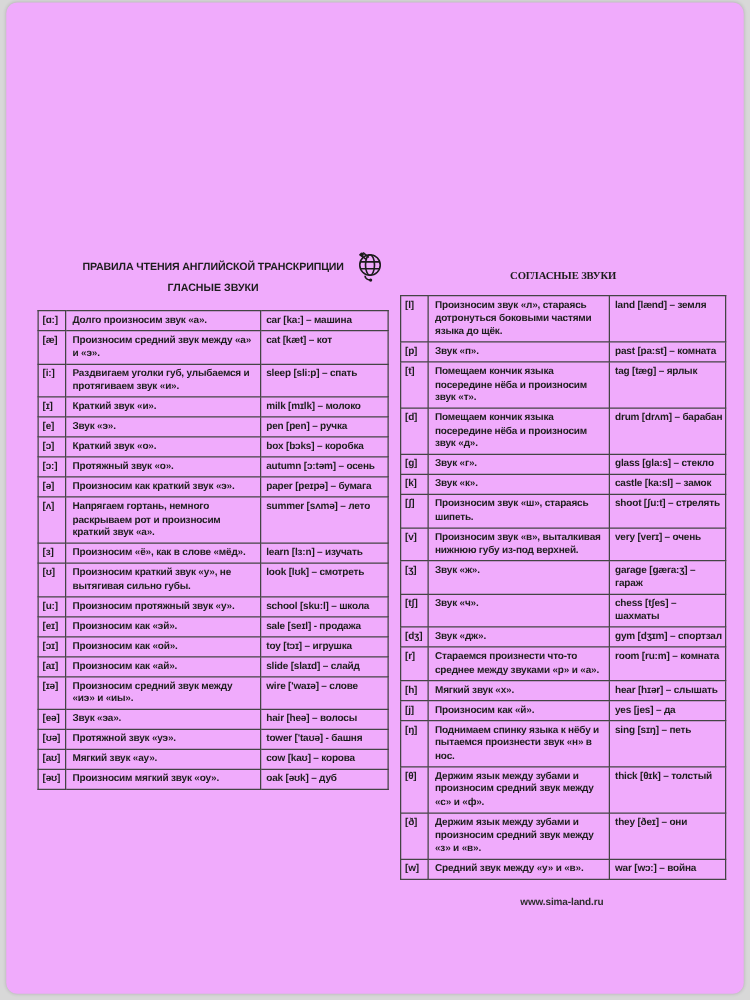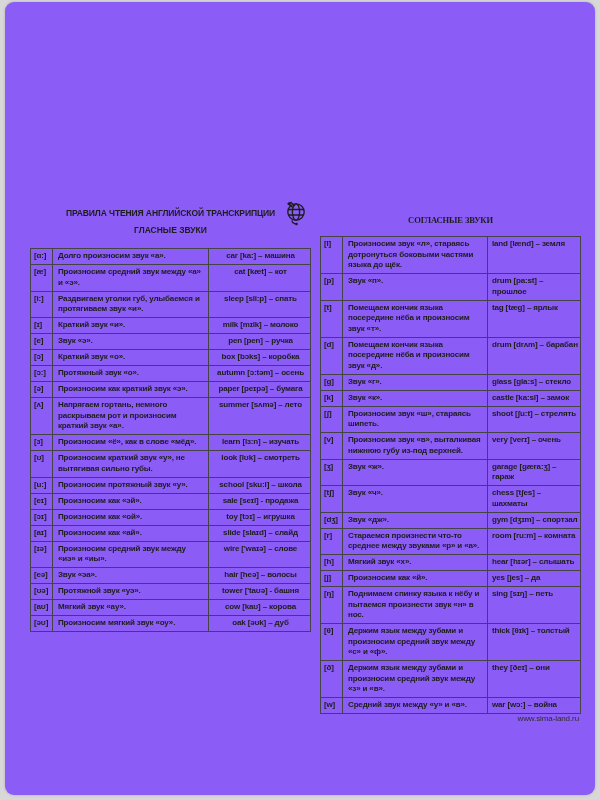"ПРАВИЛА ЧТЕНИЯ АНГЛИЙСКОЙ ТРАНСКРИПЦИИ" .sheet { background: #8b5cf6 -> #f0abfc }
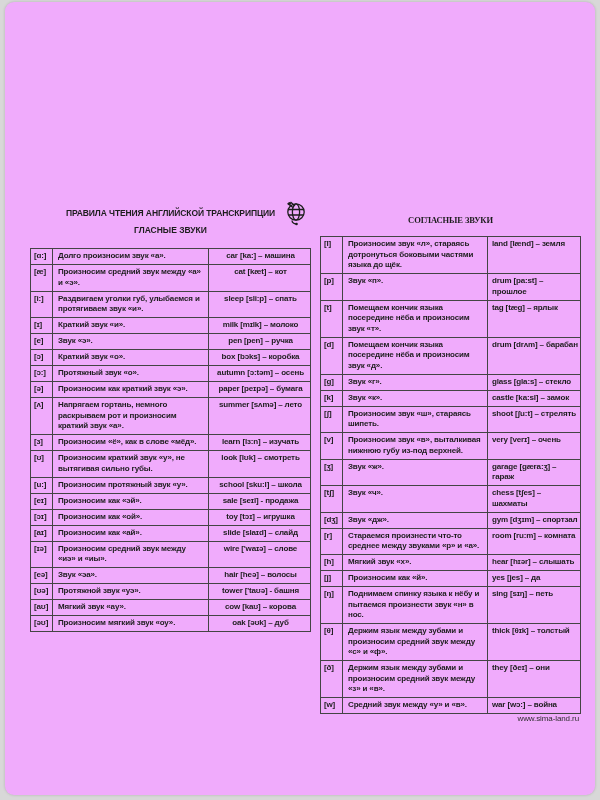"car [ka:] – машина" .panel.left td.ex { text-align: center -> none }
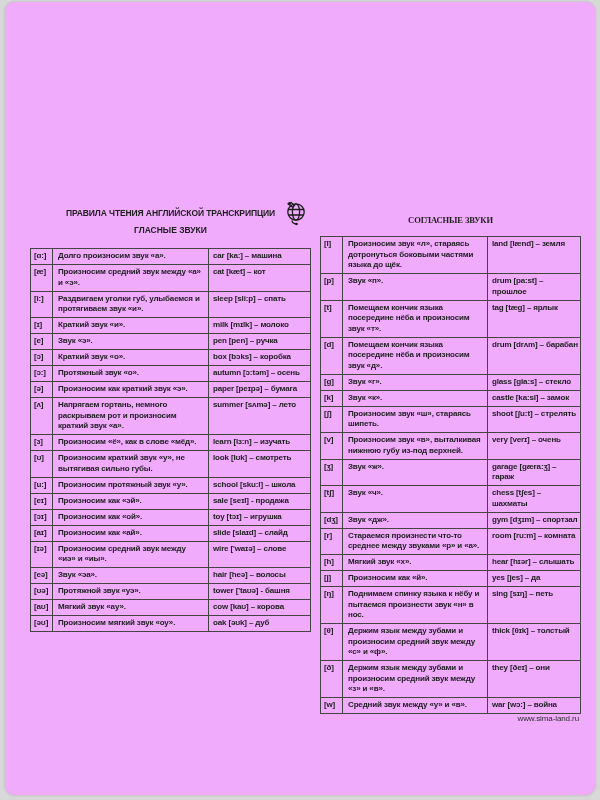"drum [pa:st] – прошлое" td.ex { text: drum [pa:st] – прошлое -> past [pa:st] – комната }
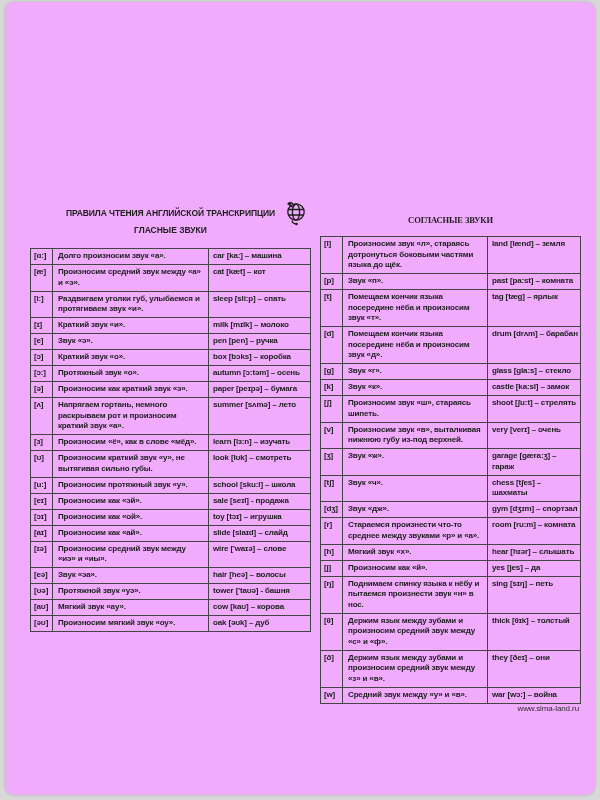"www.sima-land.ru" .site-footer { font-weight: normal -> bold; margin-top: none -> 13px; text-align: right -> center }
